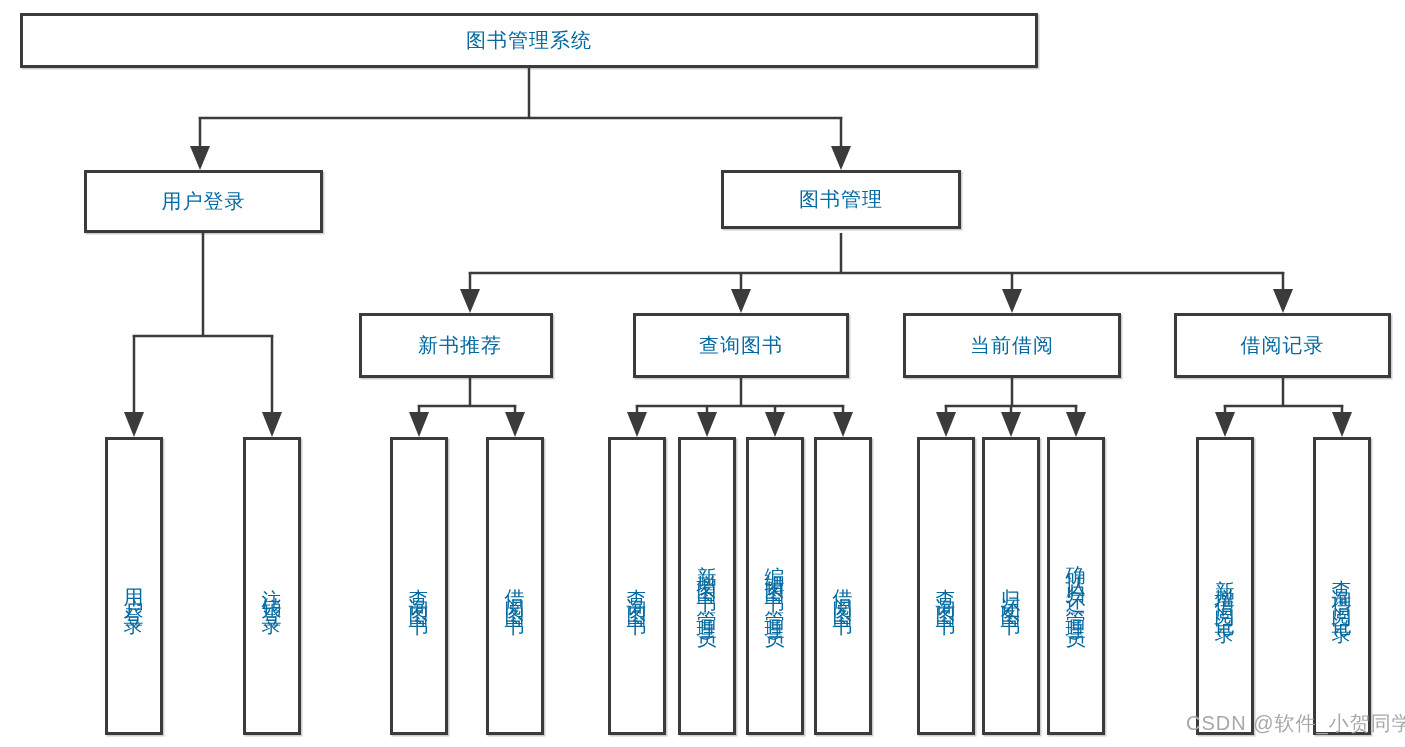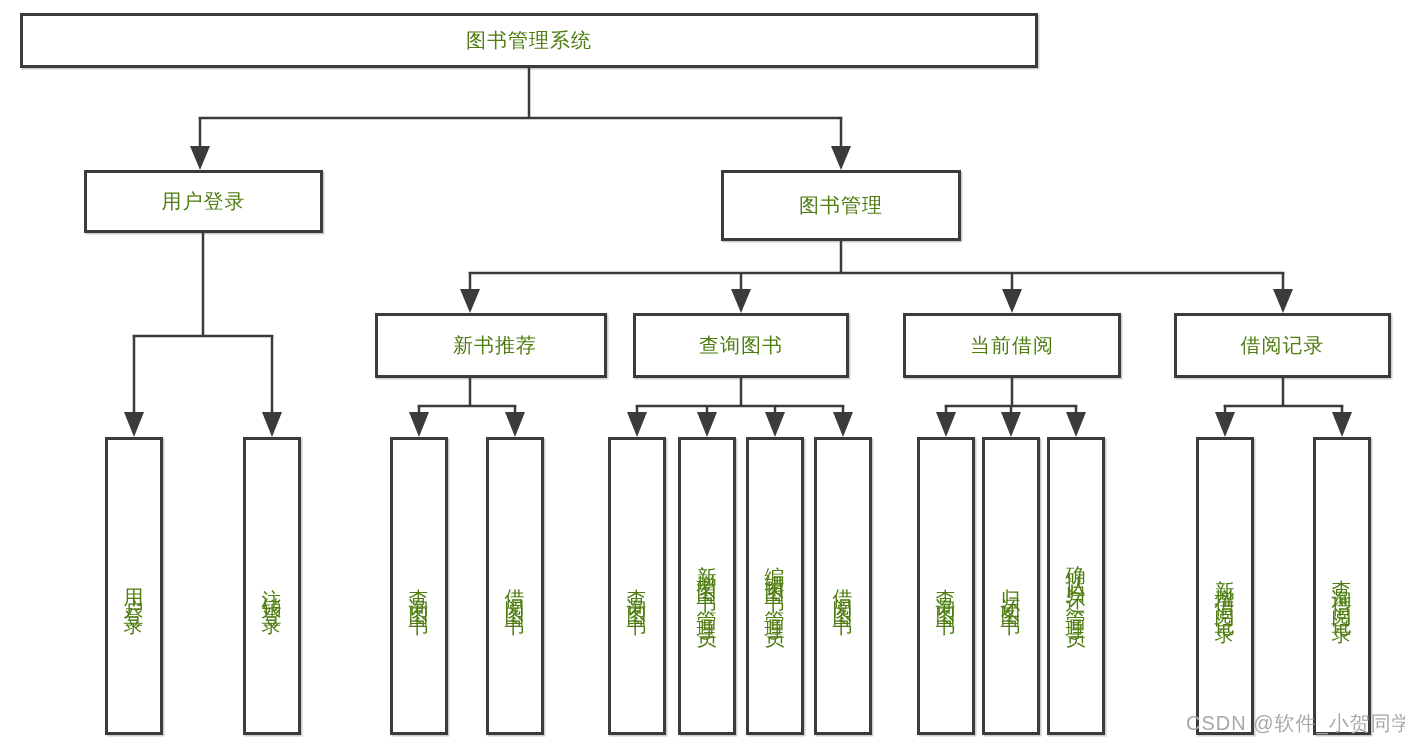"图书管理系统" .node { color: #4d7c0f -> #0369a1 }
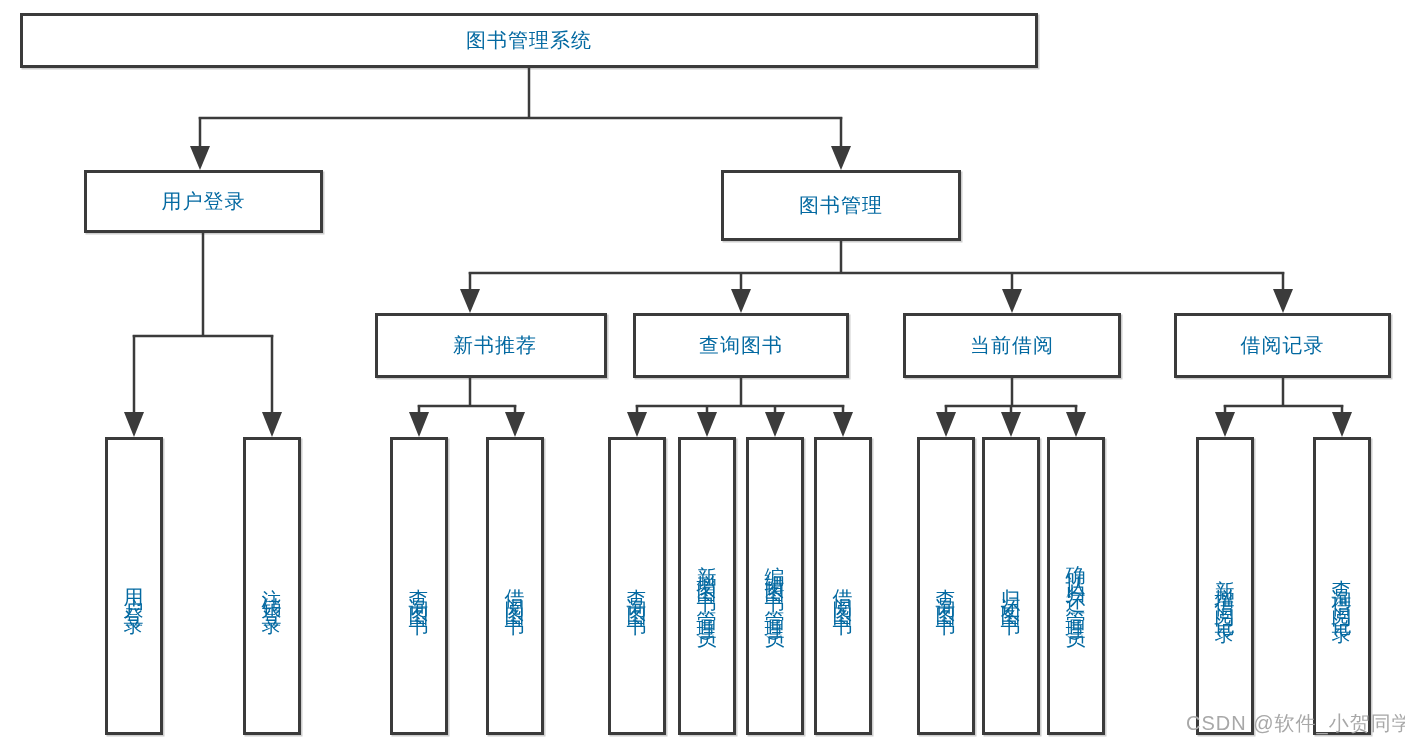"图书管理" .node.l2b { height: 71px -> 59px }
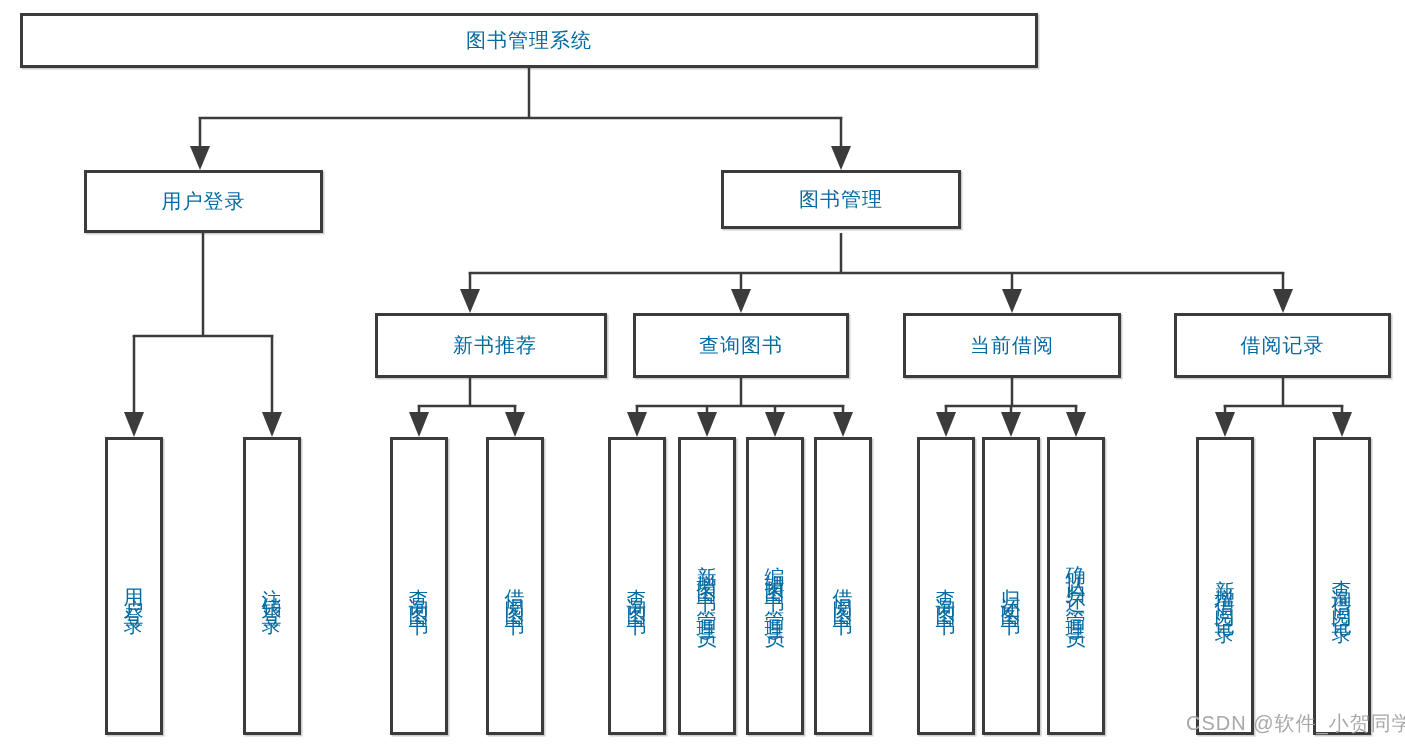"新书推荐" .node.sec0 { left: 375px -> 359px; width: 232px -> 194px }
